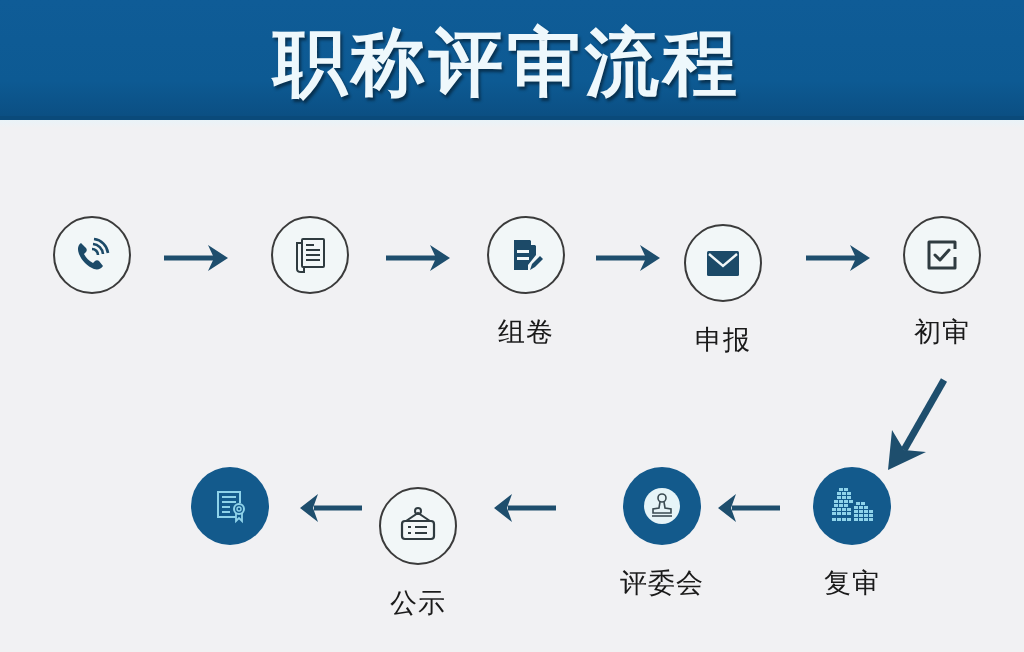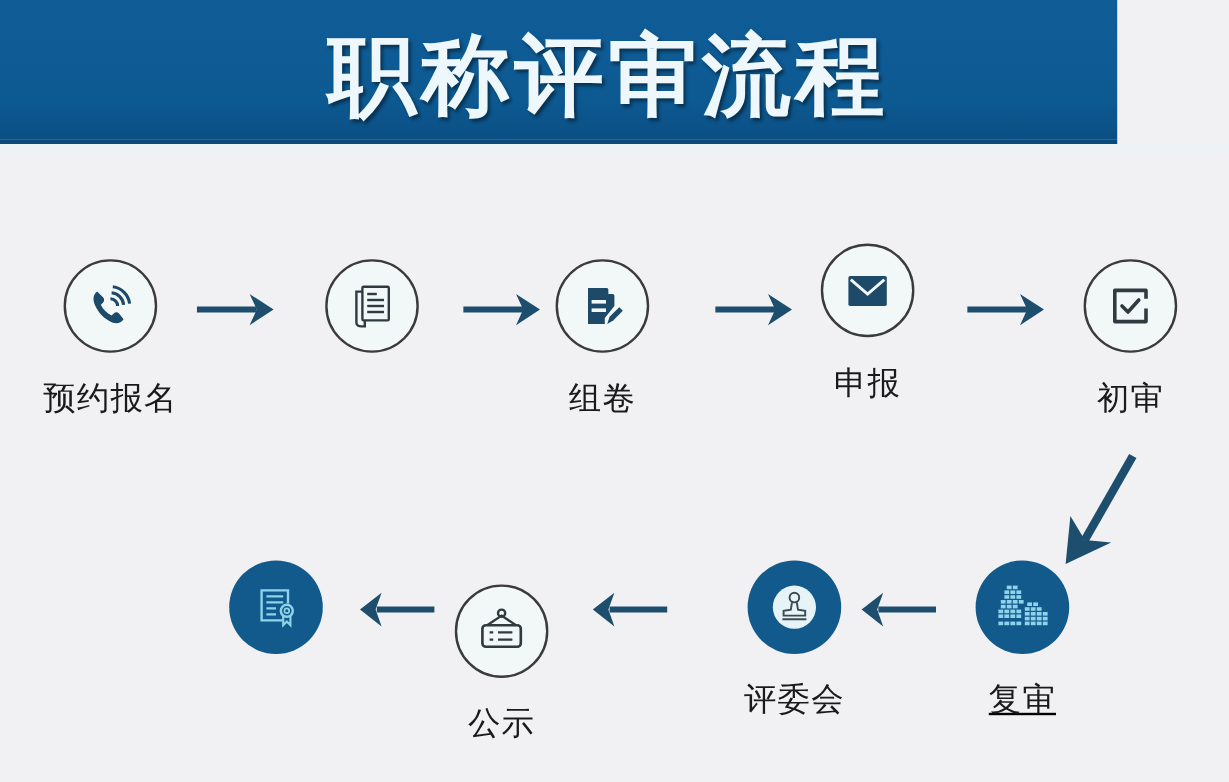"职称评审流程" .header { width: 931px -> 1024px }
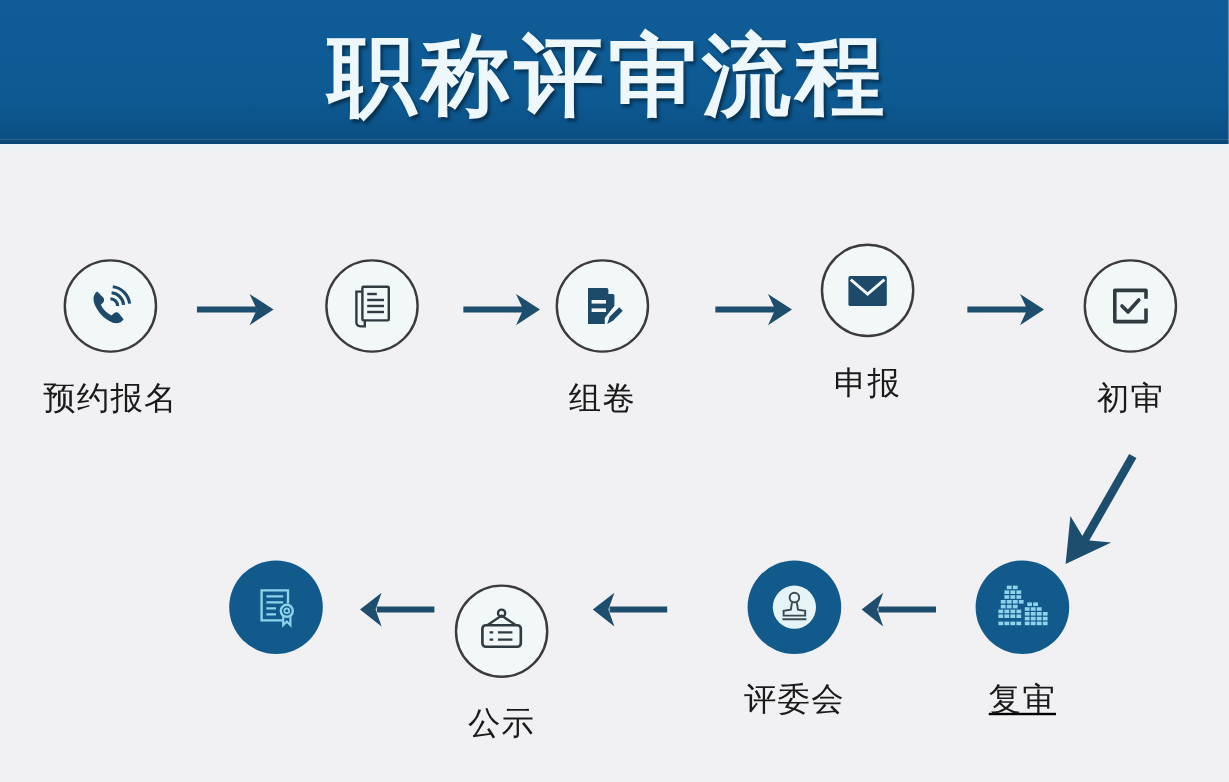"预约报名" div.label { html: <div>预约报名</div> -> none }
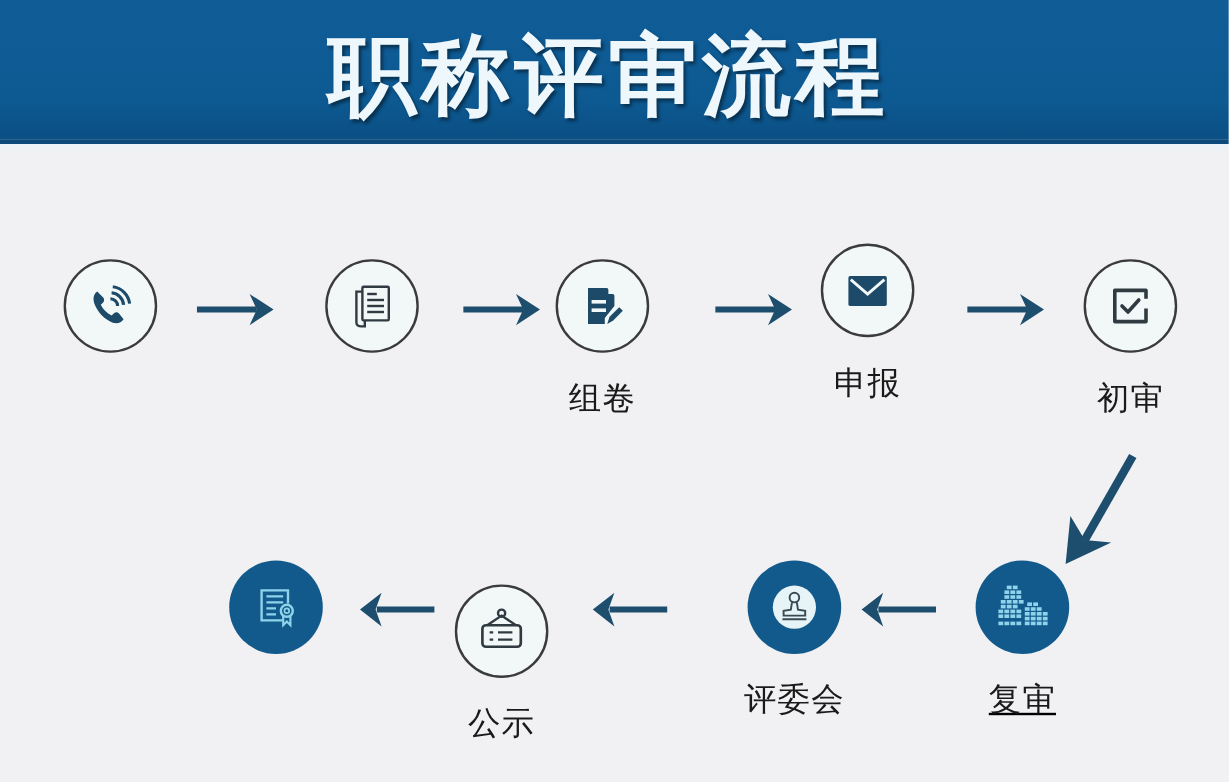"组卷" div.step { left: 412px -> 436px }
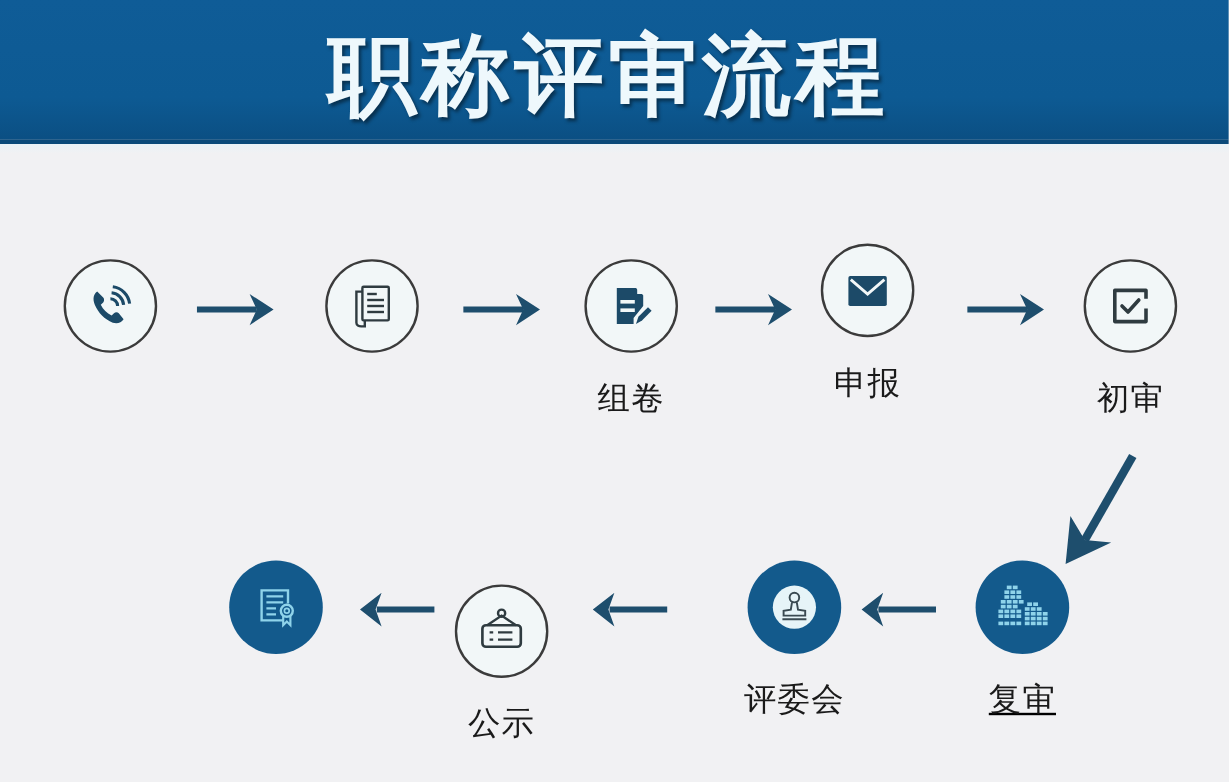"申报" div.step { top: 203px -> 224px }
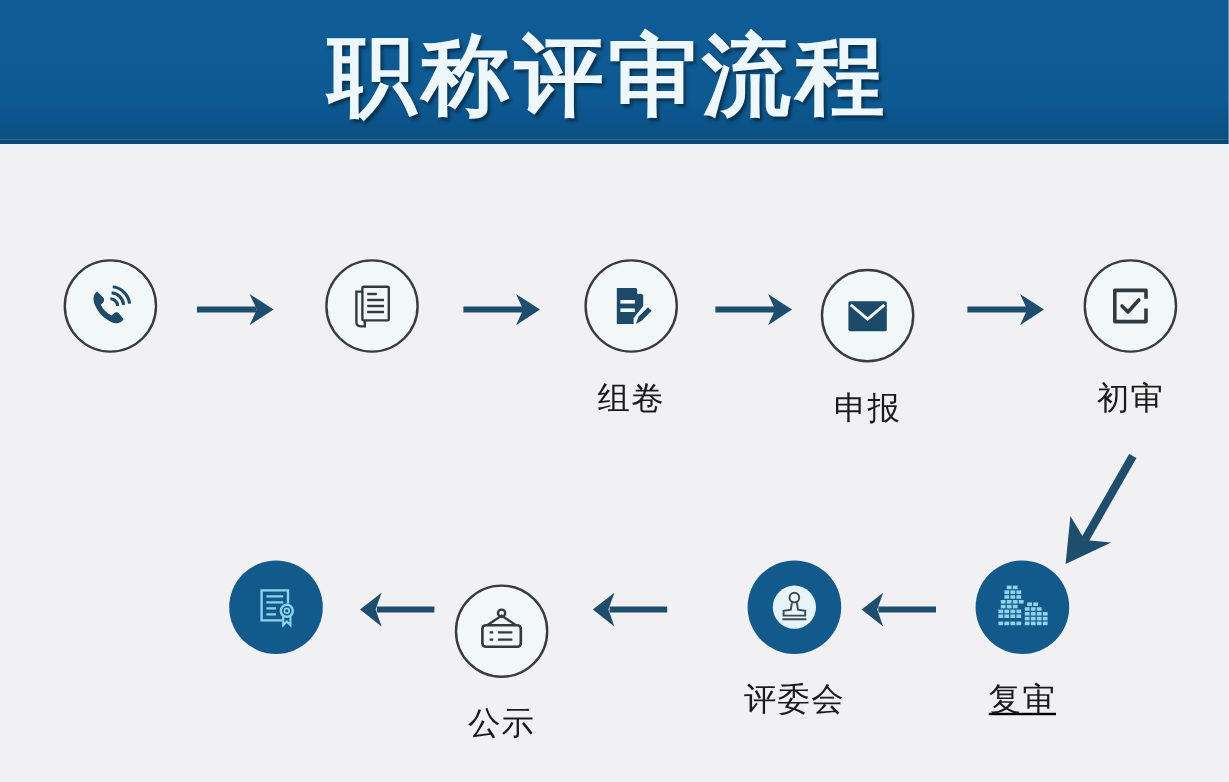"复审" div.step { text-decoration: underline -> none }
